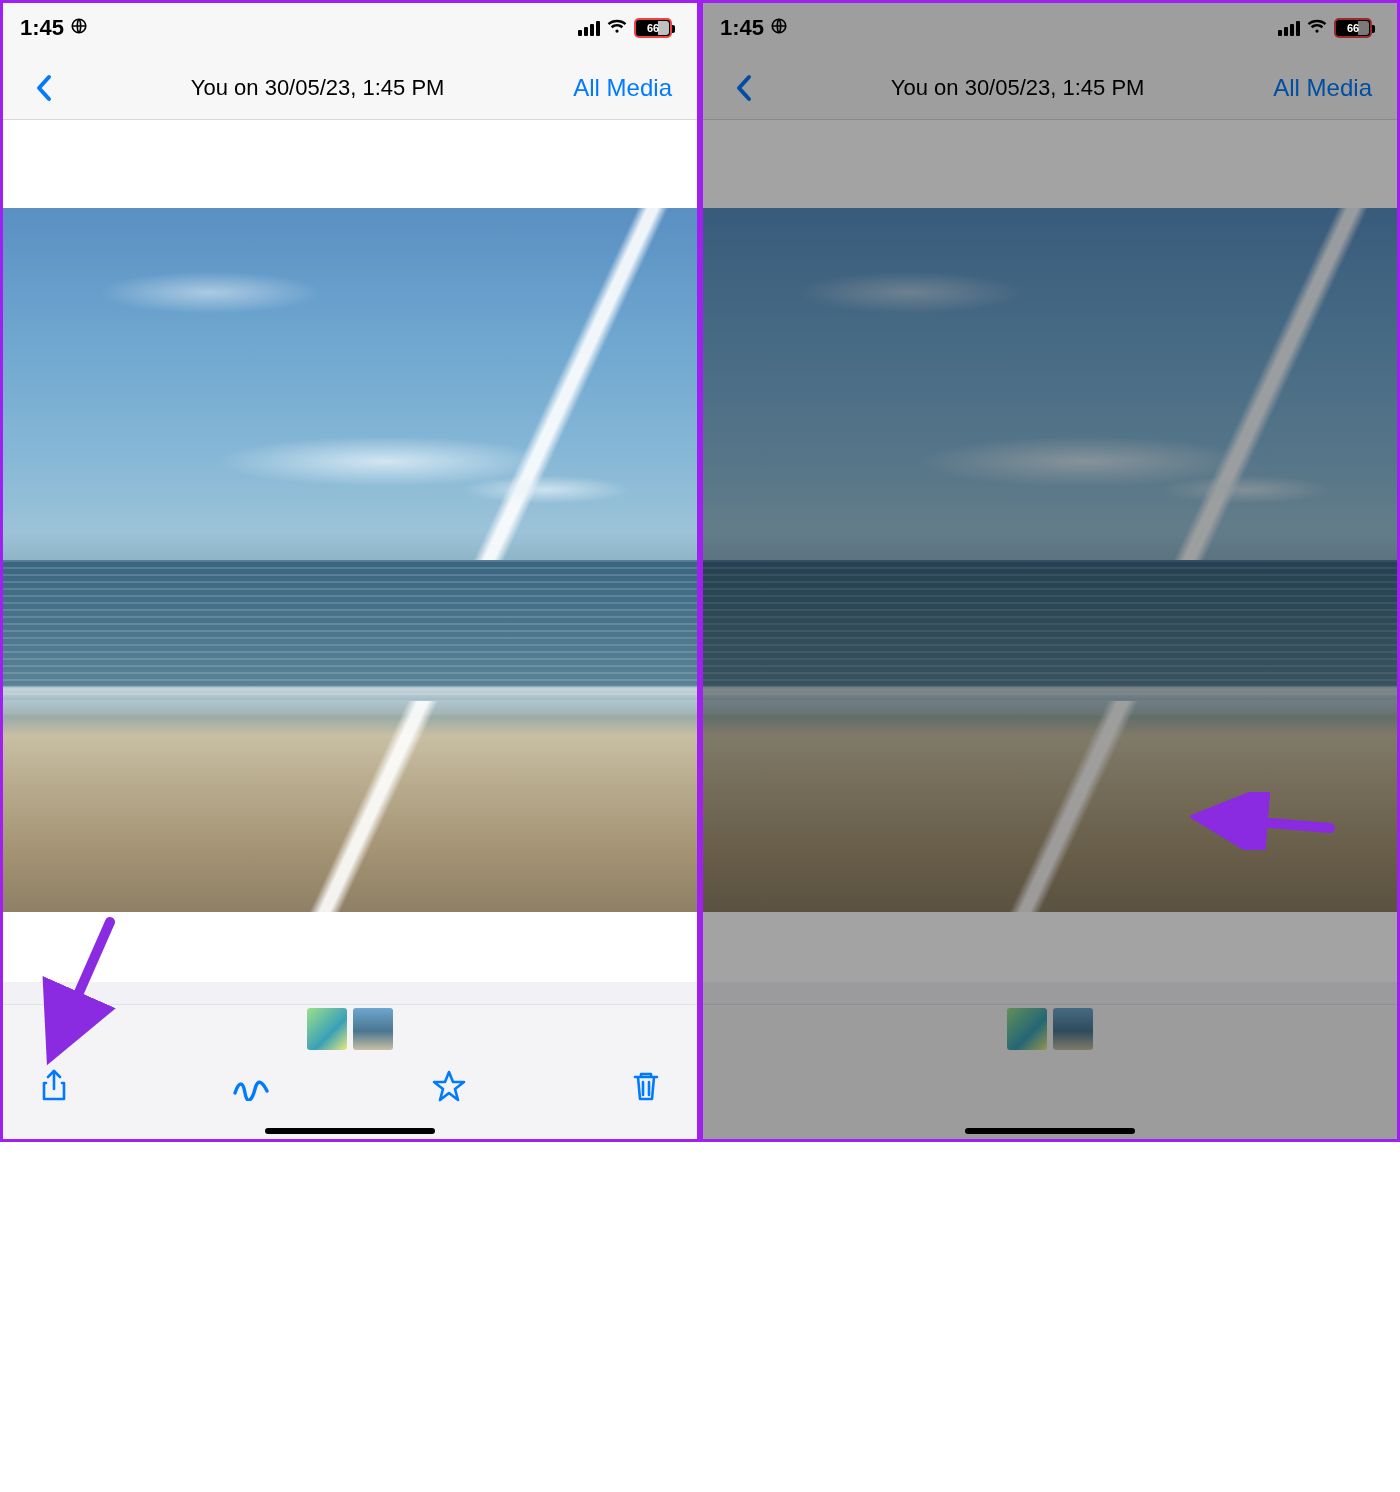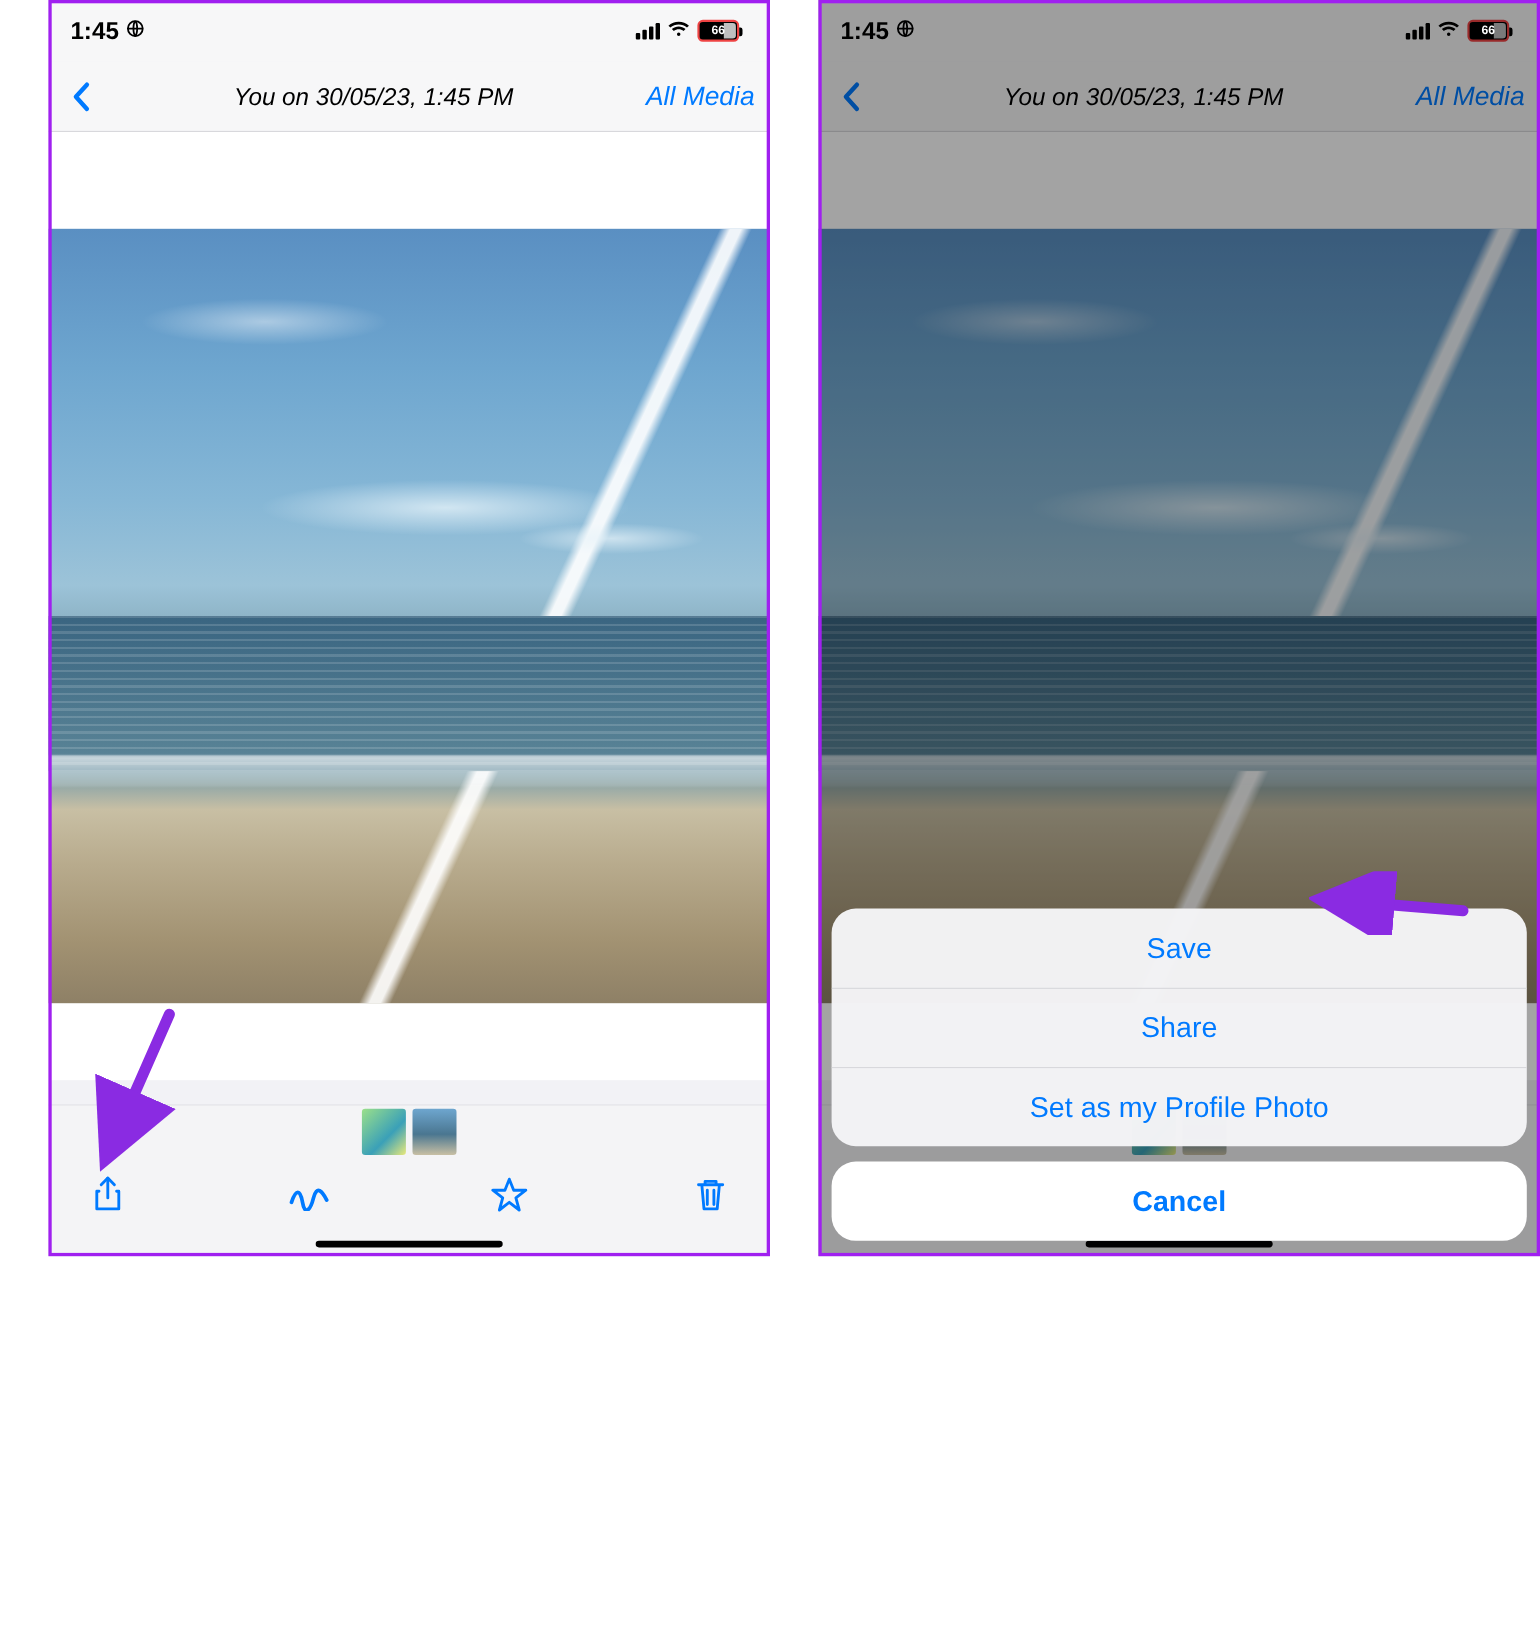"1:45" .half { margin-left: 44px -> none }
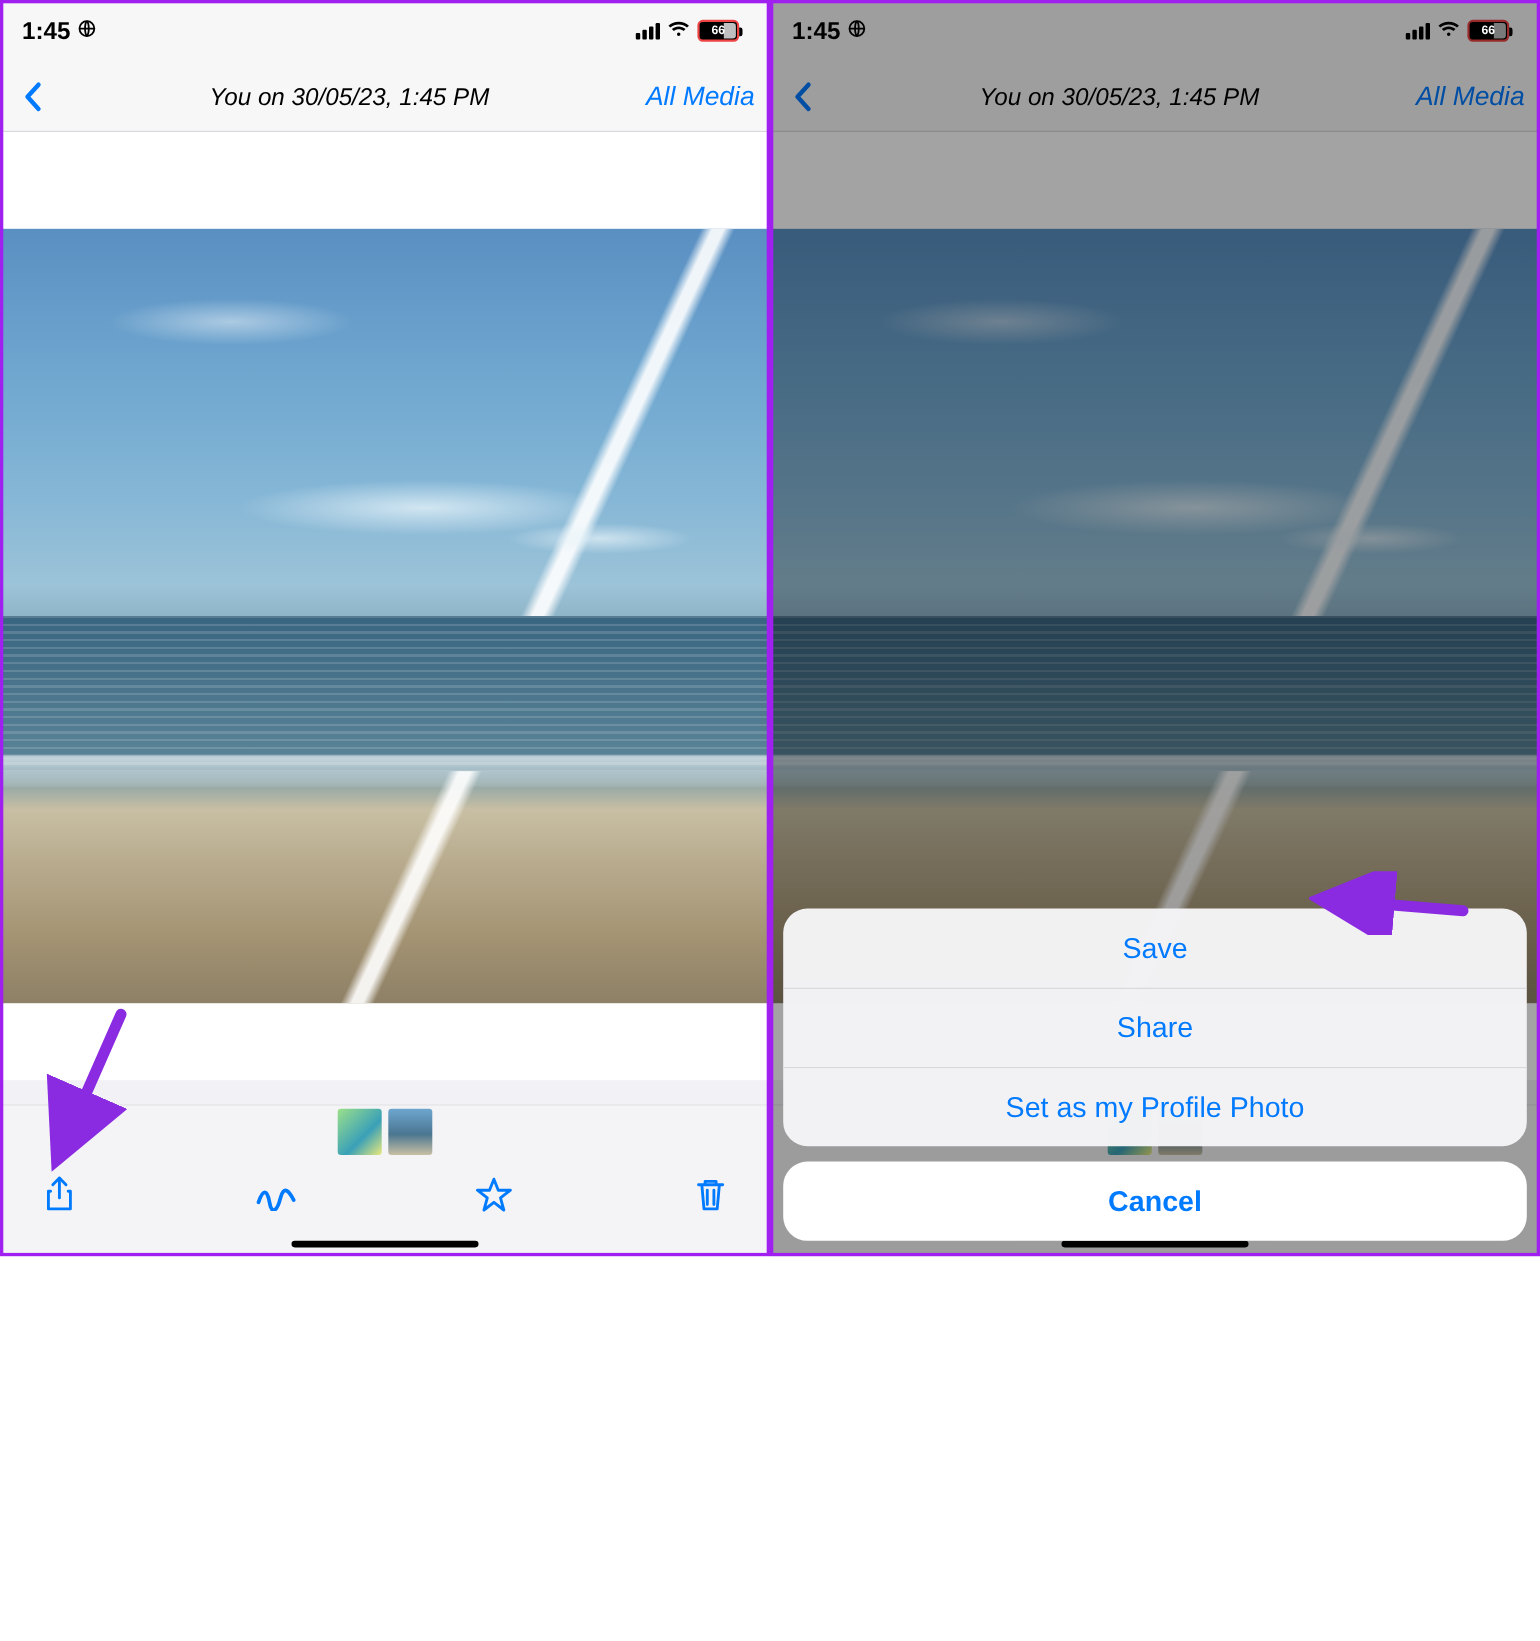"You on 30/05/23, 1:45 PM" .nav-header { font-style: italic -> none; padding: 0 14px -> 0 28px }
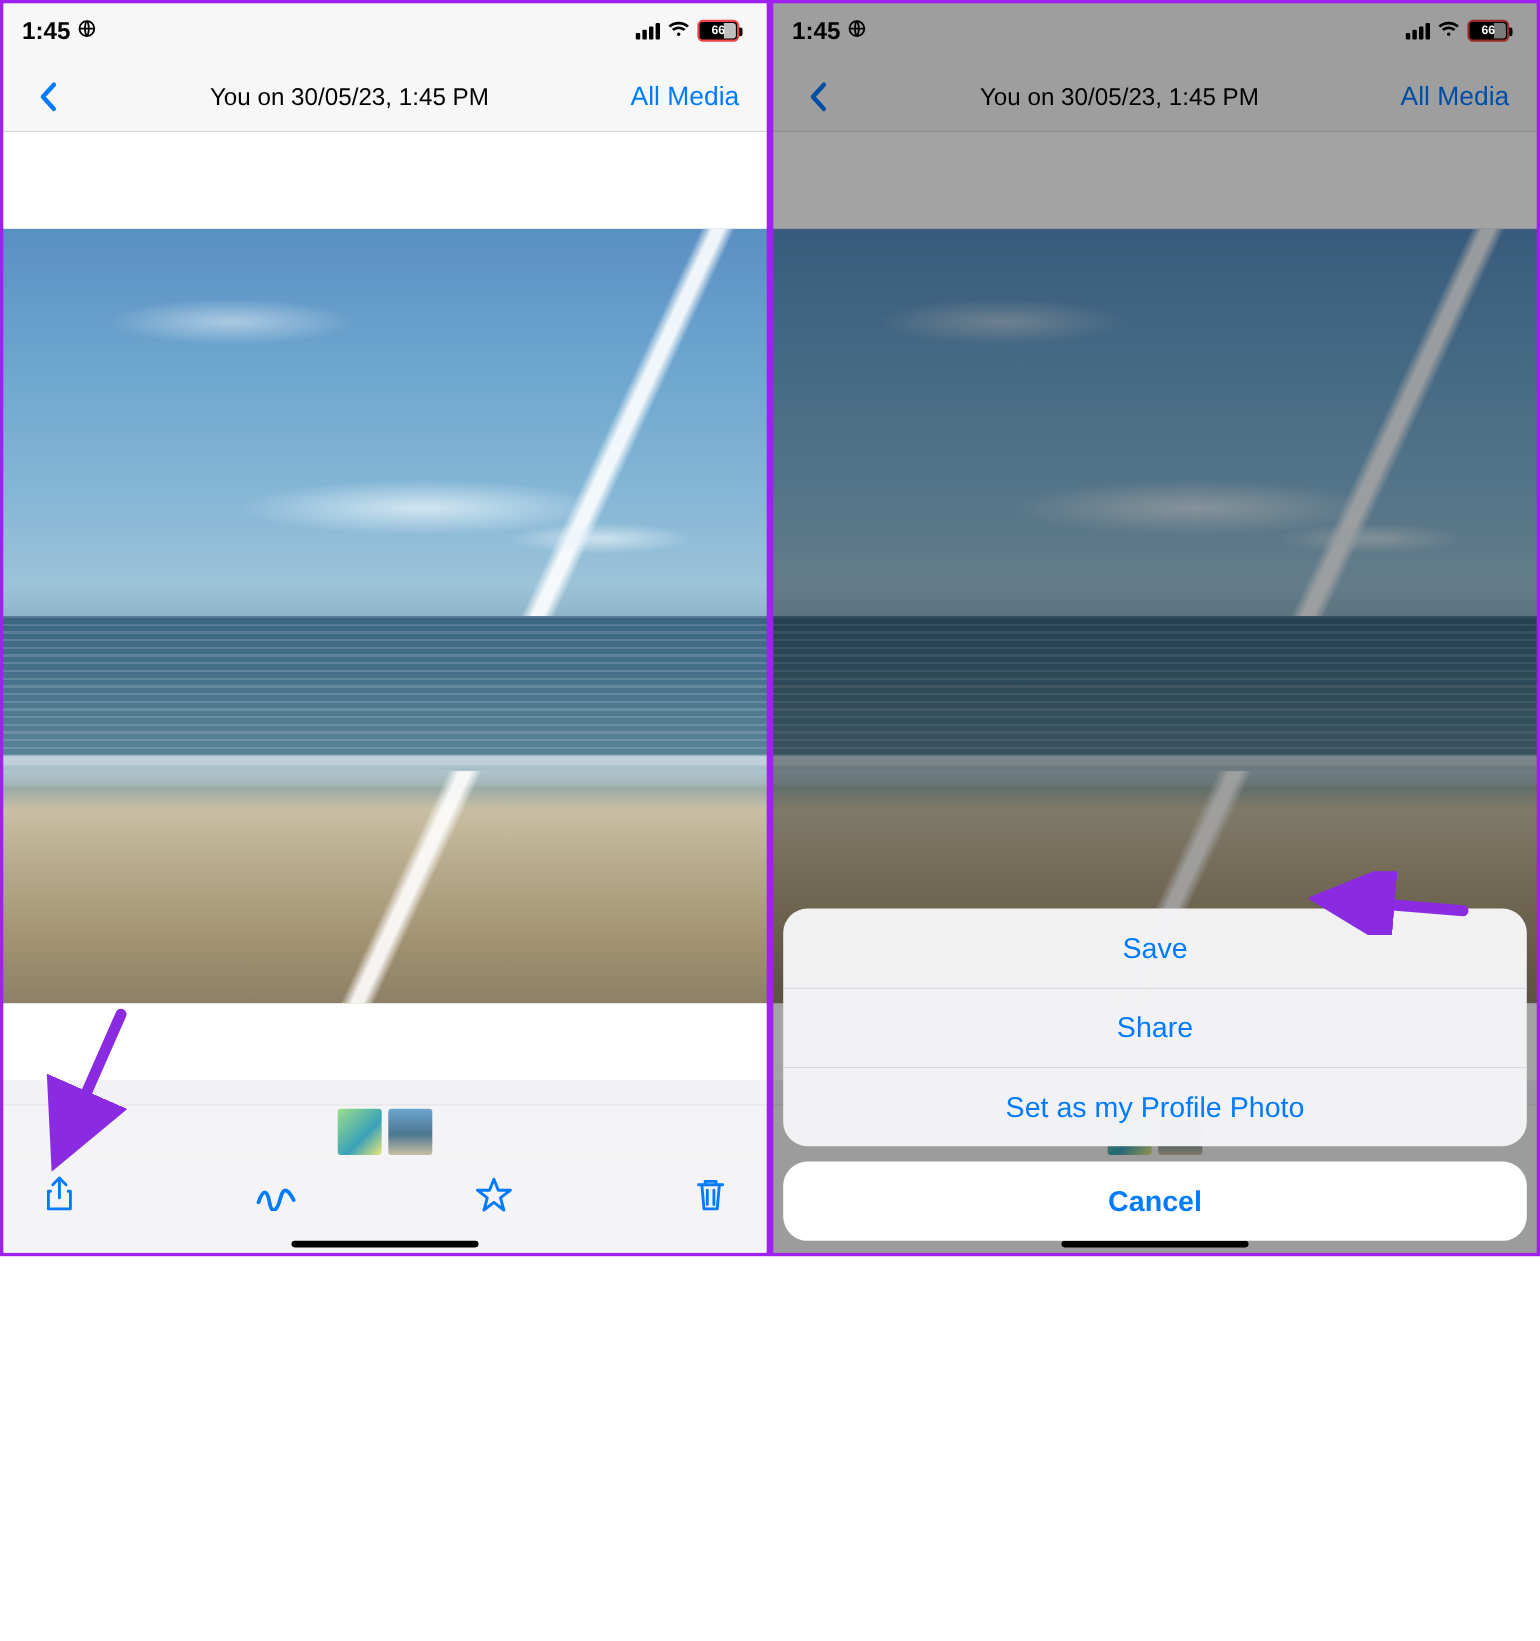"Save" div.action-sheet { html: <div> <div> <div>Save</div> <div>Share</div> <div>Set as my Profile Photo</div> </div> <div>Cancel</div> </div> -> none }
